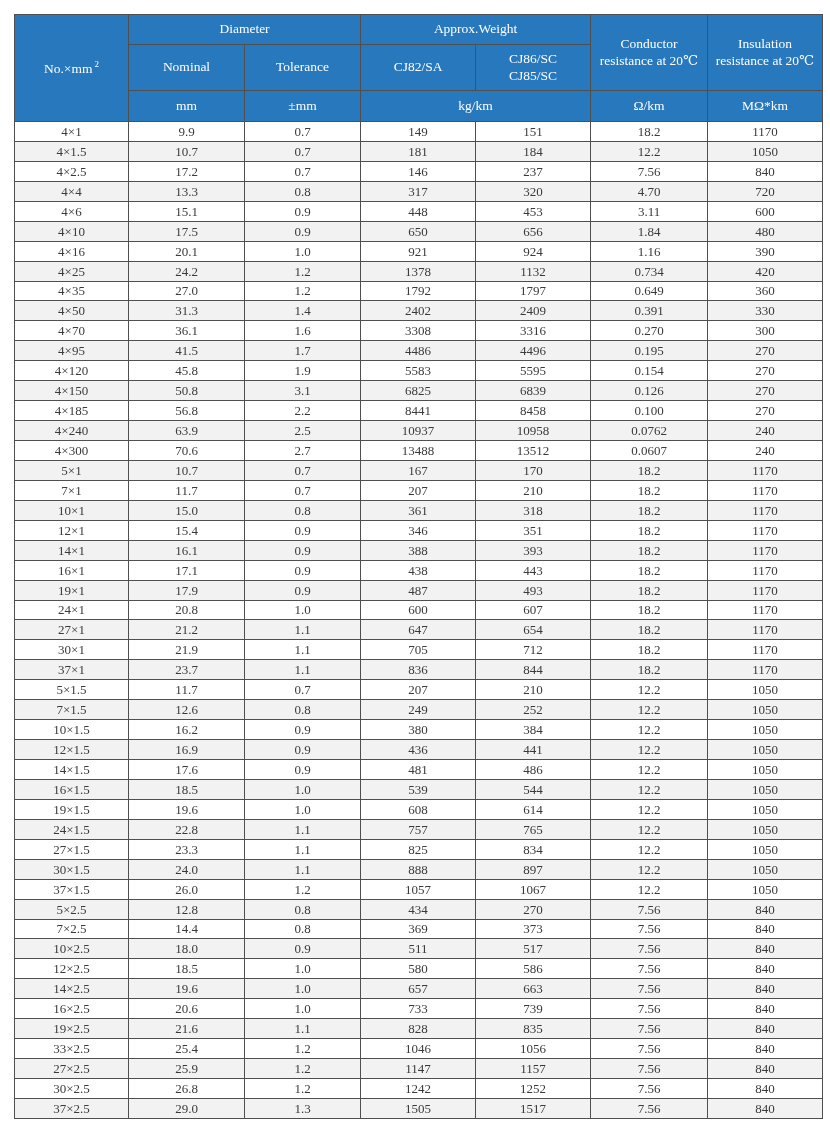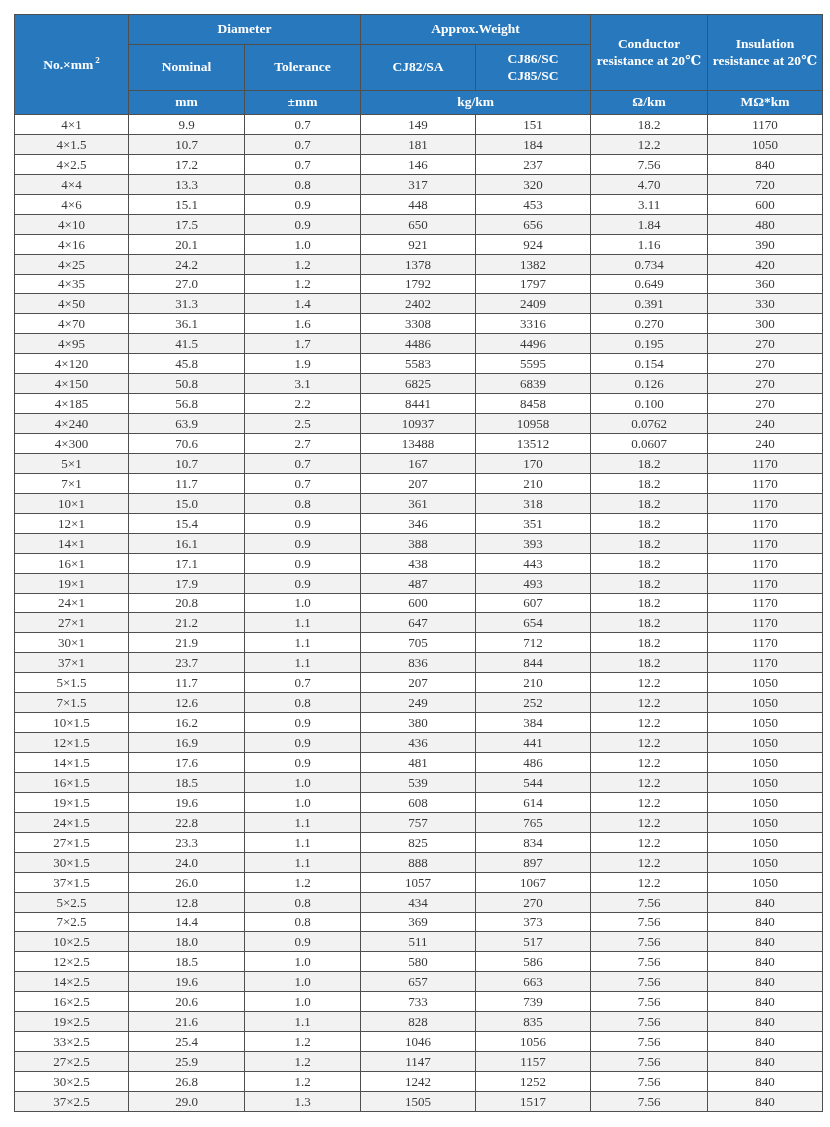"Diameter" thead th { font-weight: bold -> normal }
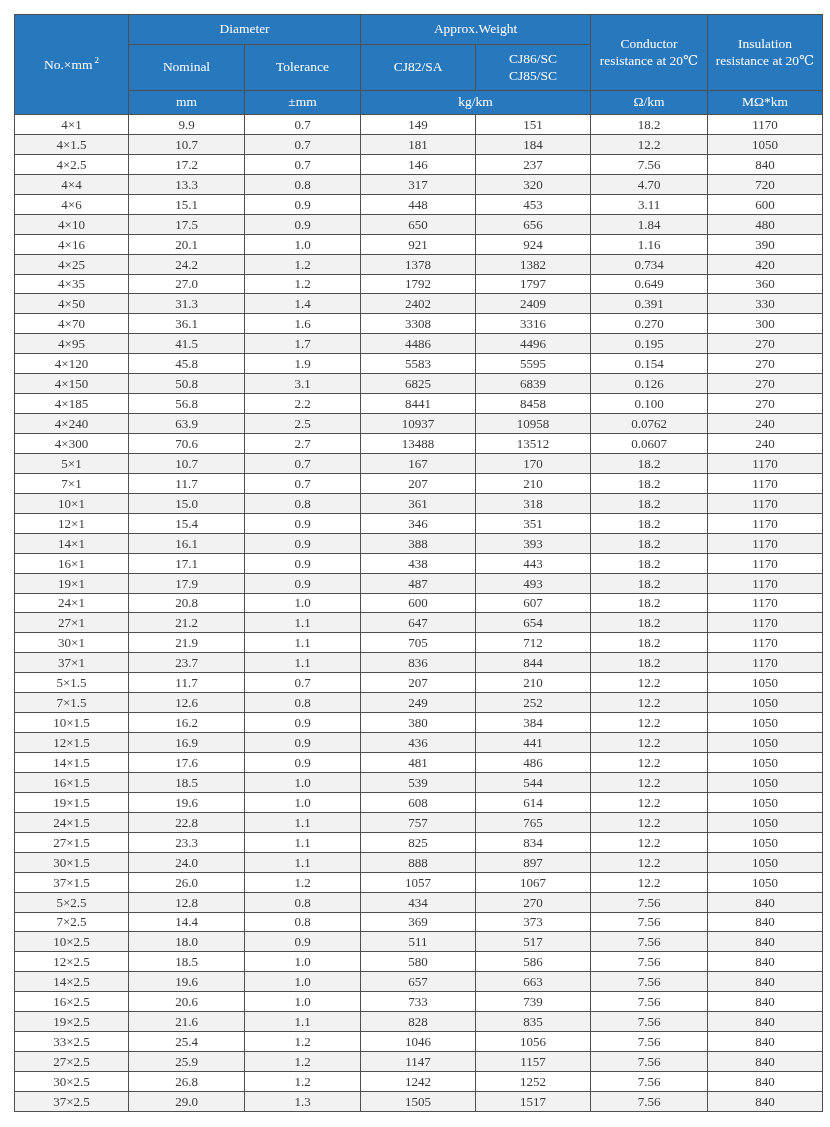"mm" tr.h-row-3 { height: 24px -> 31px }
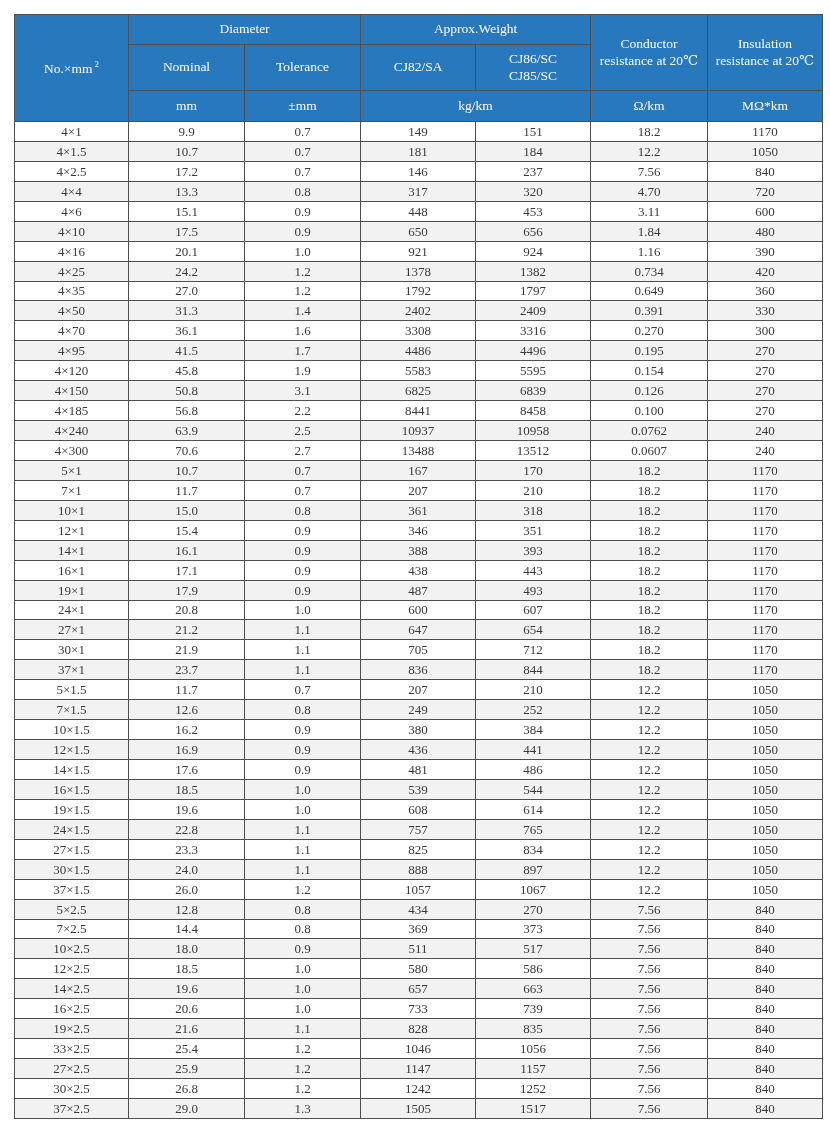"1382" td { text: 1382 -> 1132 }
